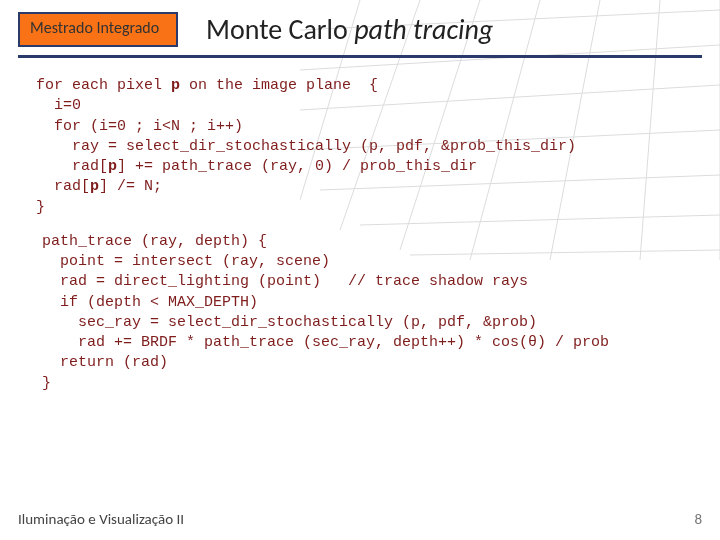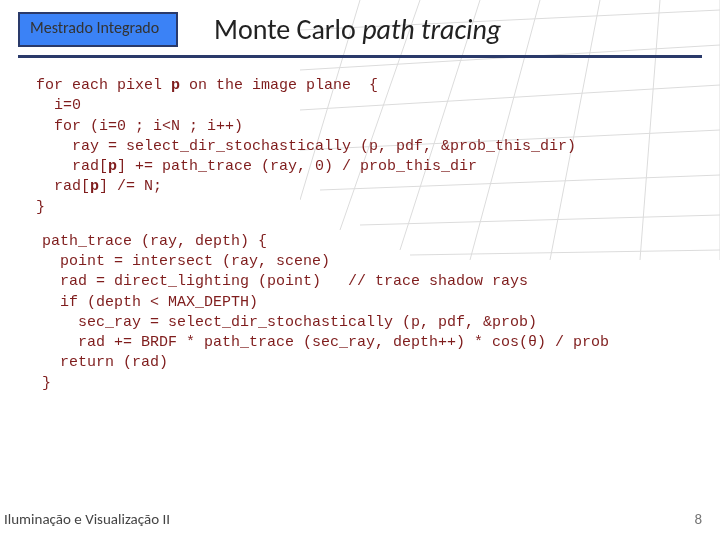"Mestrado Integrado" .badge { background: #3b82f6 -> #f97316 }
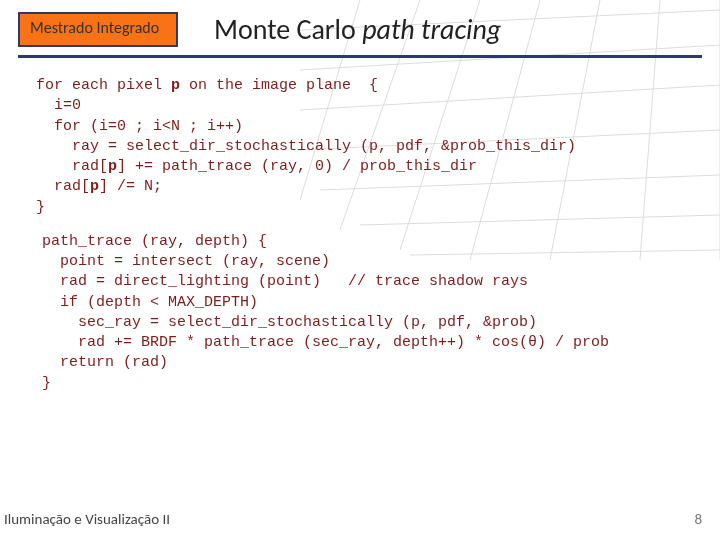"Monte Carlo path tracing" .title { margin-left: 36px -> 28px }
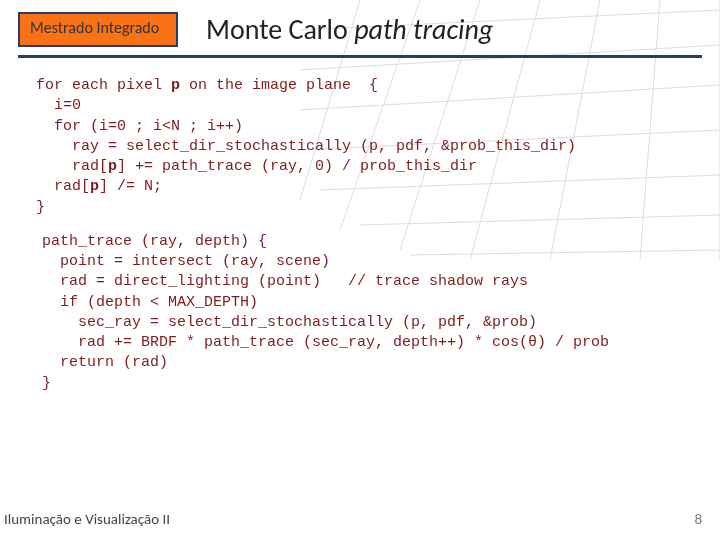"Iluminação e Visualização II" .footer { left: 4px -> 18px }
